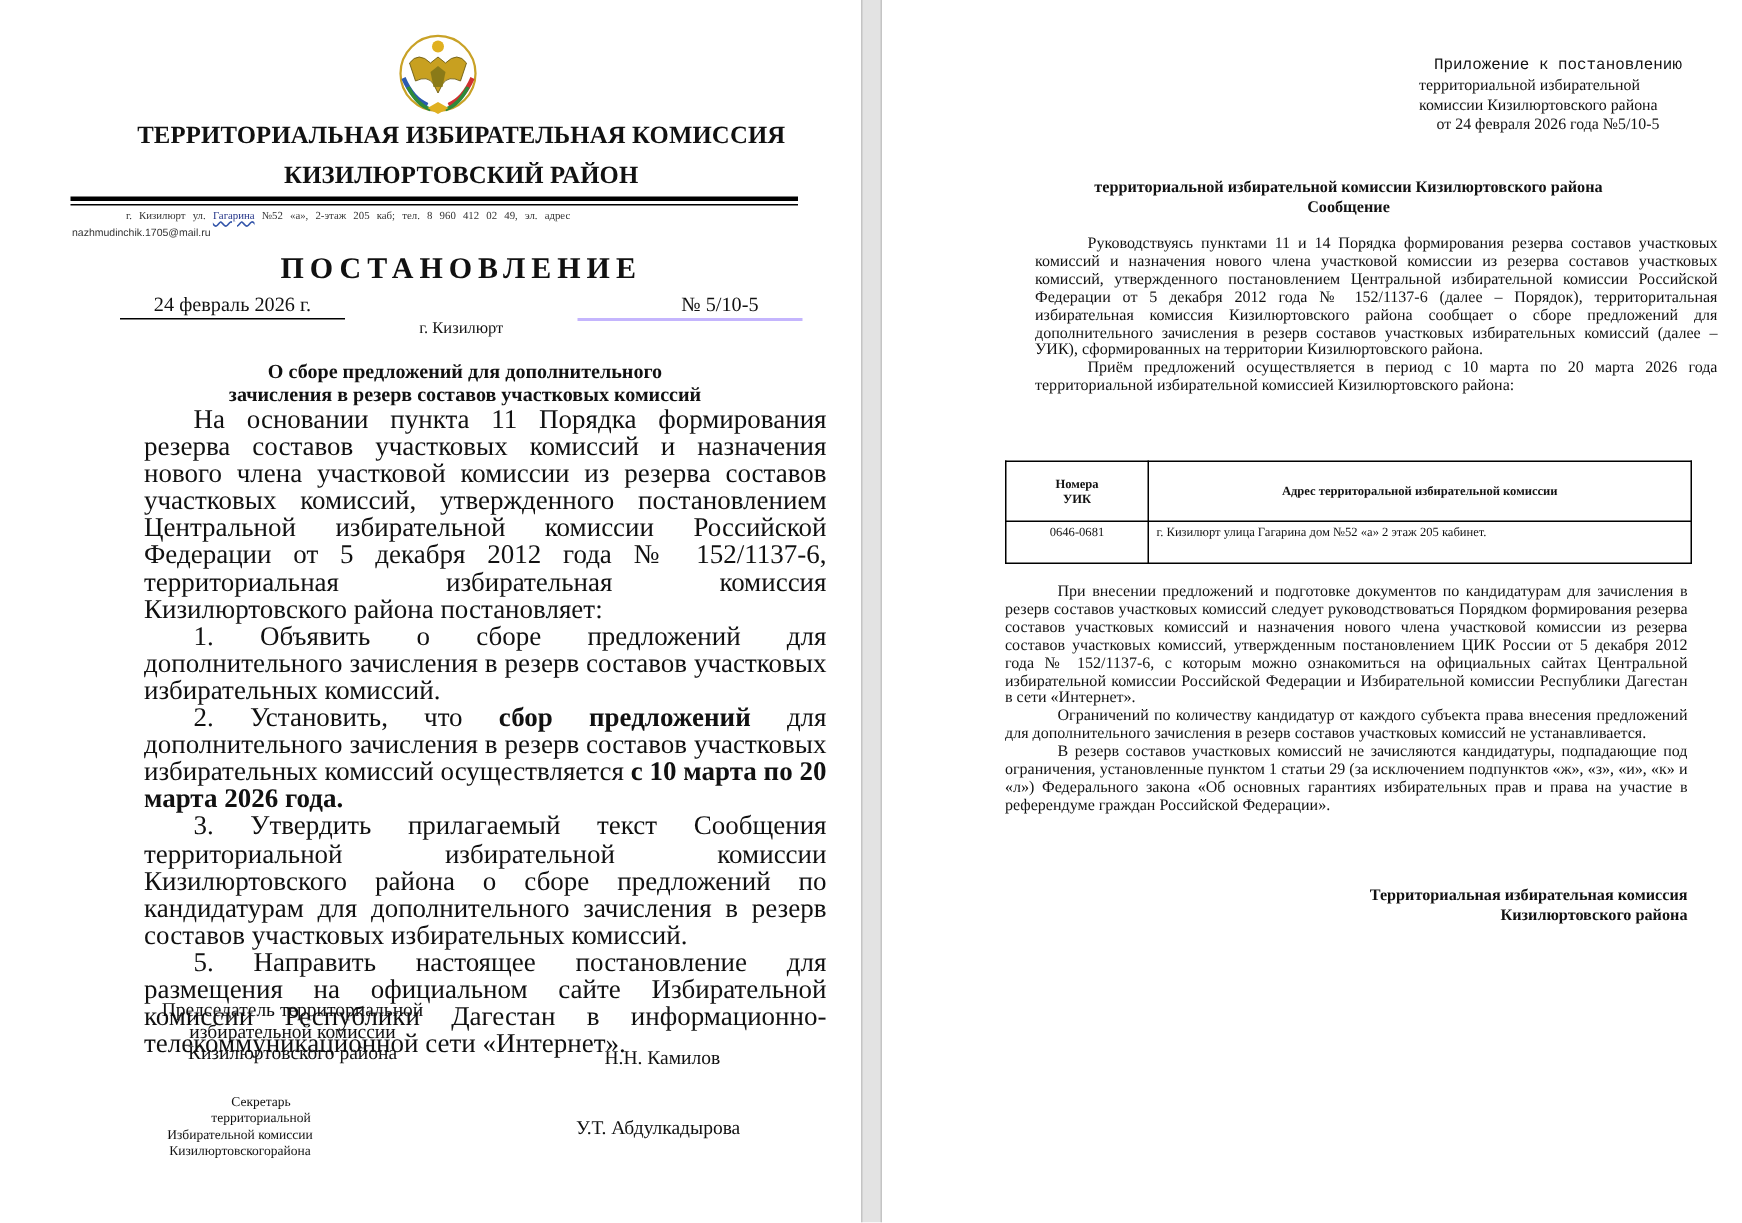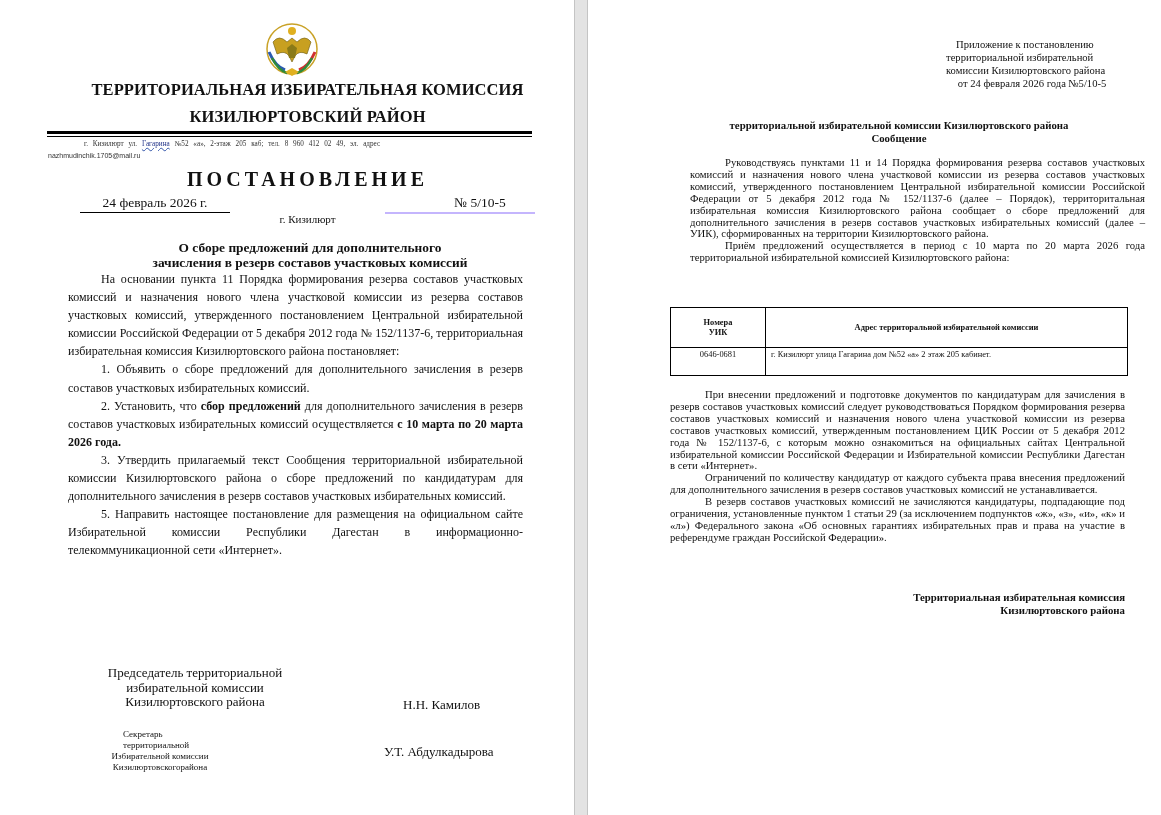"Приложение к постановлению" .annex .a1 { font-family: none -> Liberation Mono, monospace }
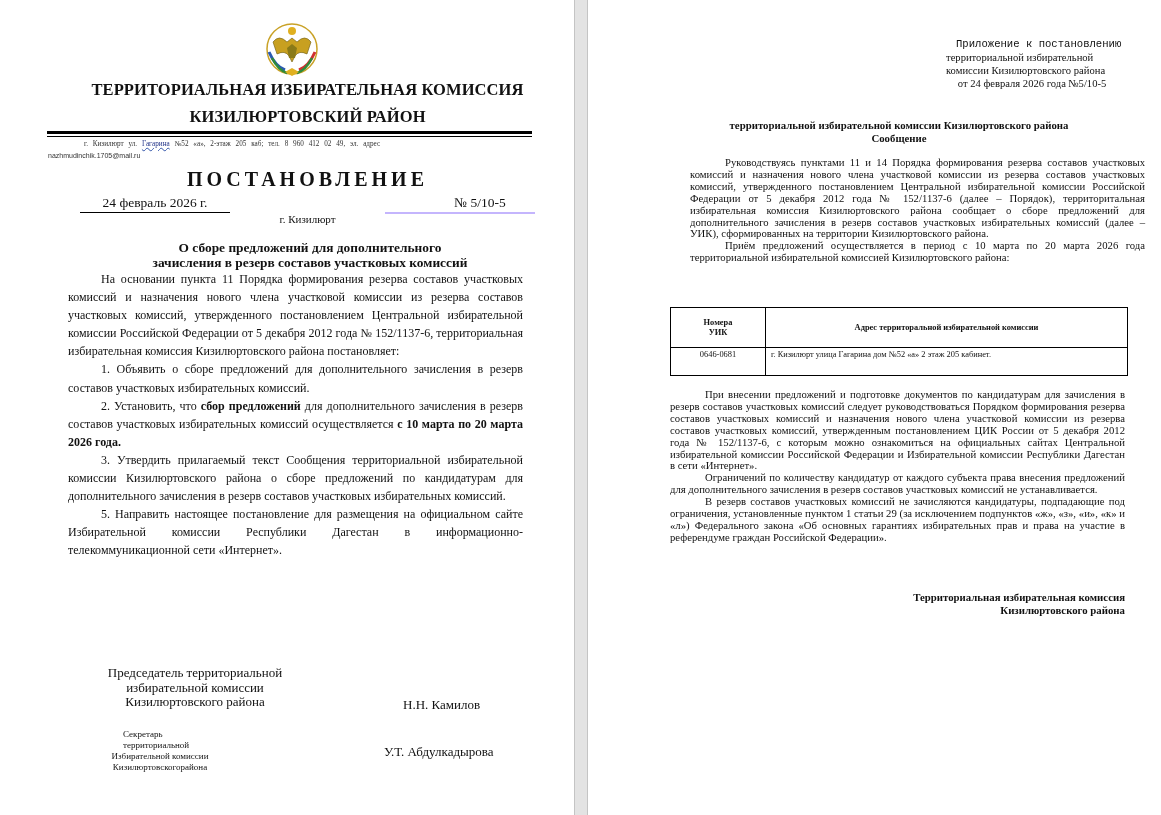"На основании пункта 11 Порядка" .body-left { font-size: 12px -> 18px; left: 68px -> 96px }
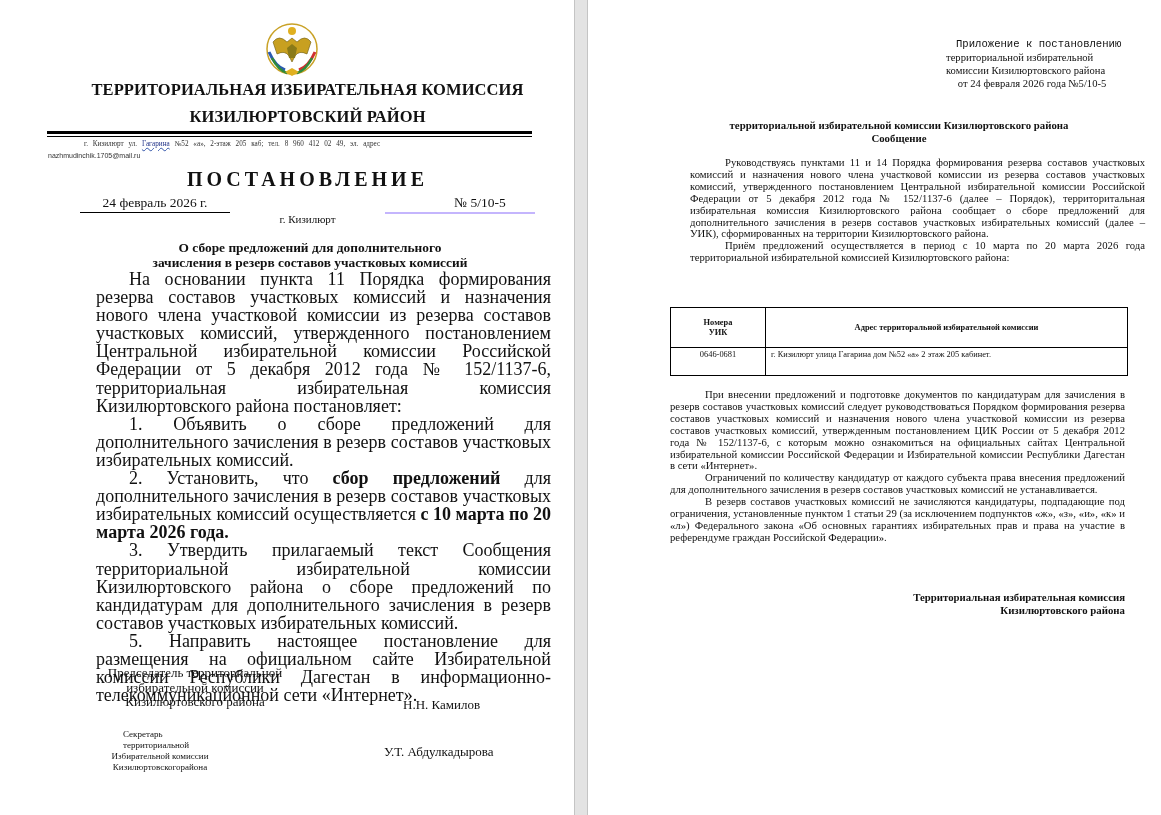"Секретарь территориальной" #sec-title .s1 { text-align: left -> center }
